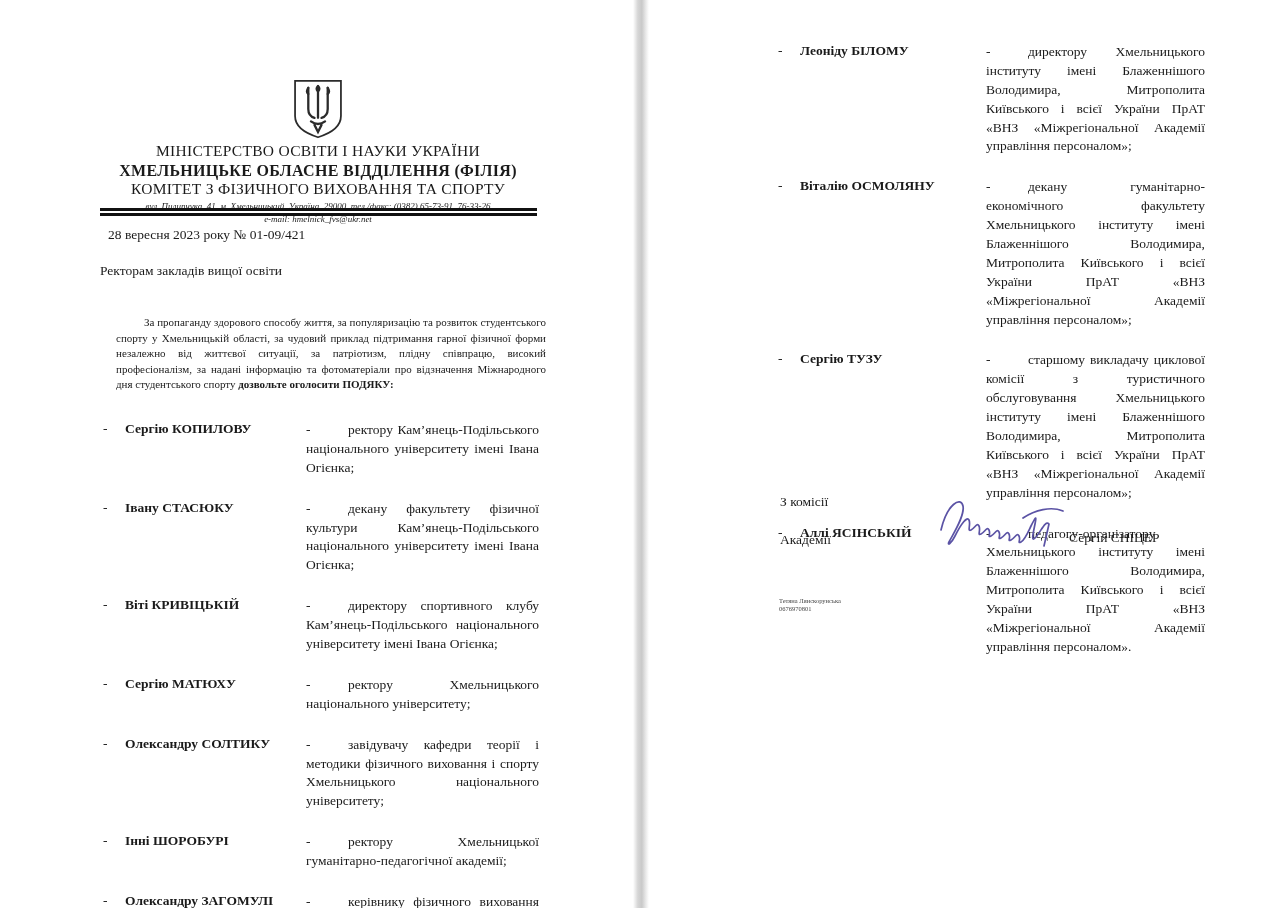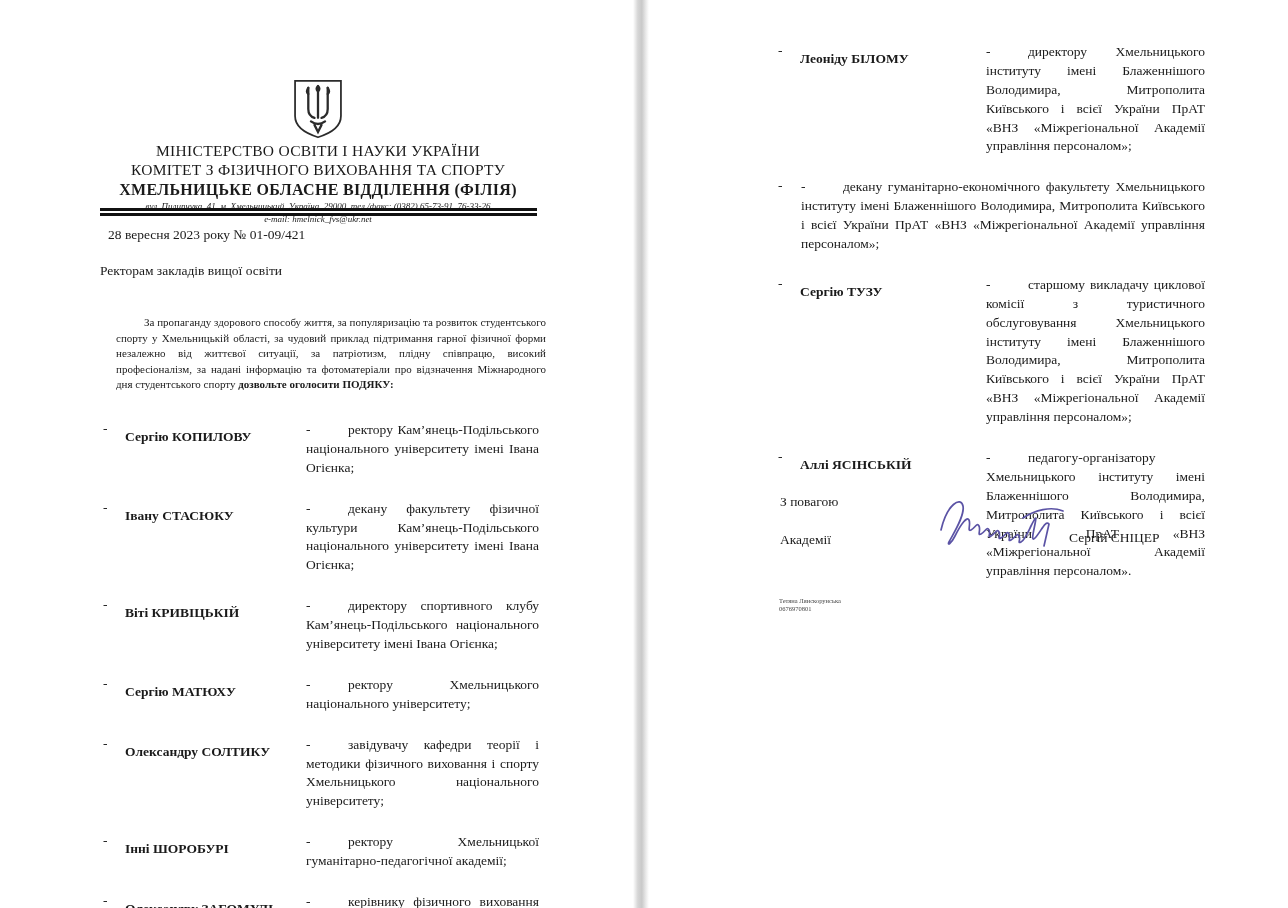"Леоніду БІЛОМУ" .rec-name { margin-top: 8px -> none }
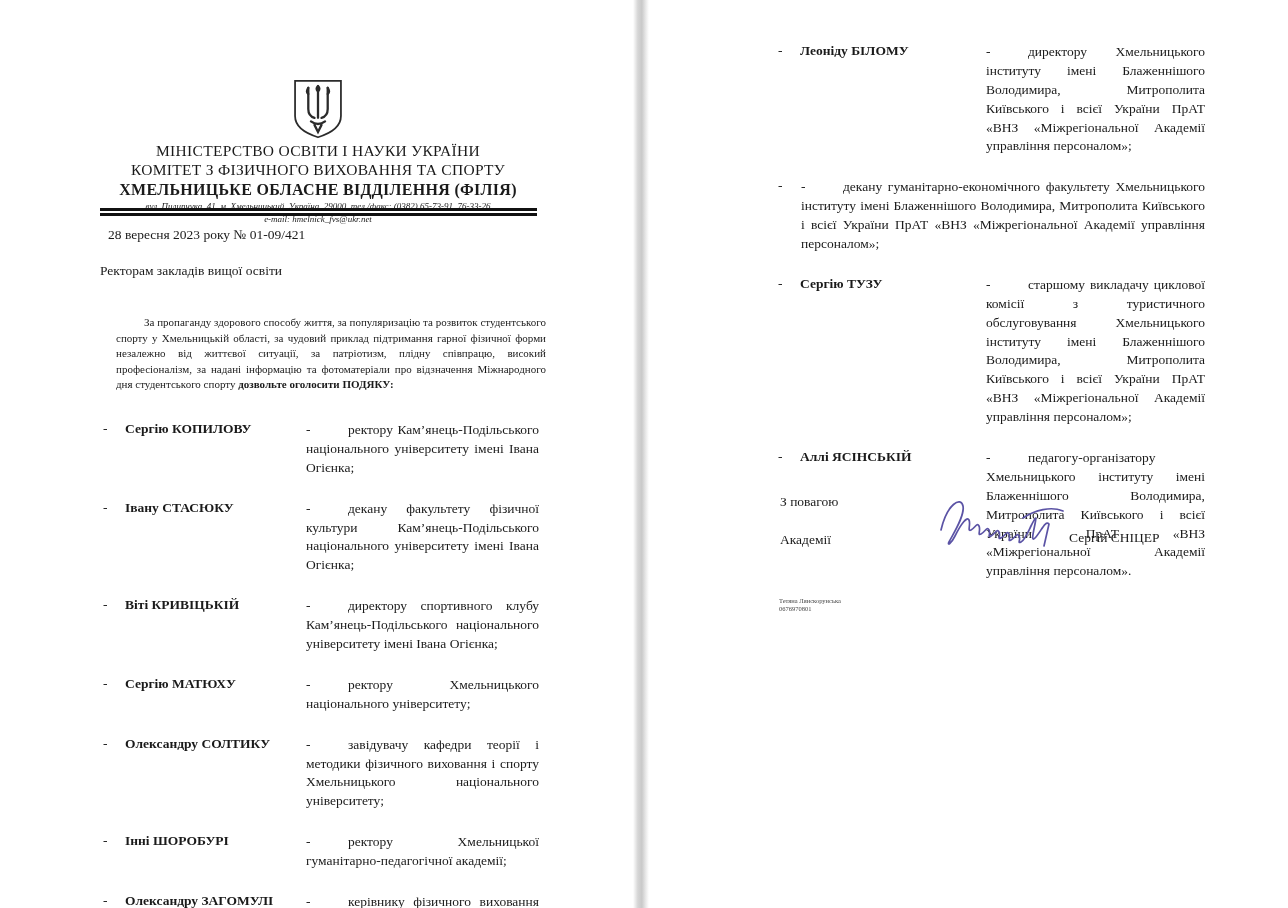"КОМІТЕТ З ФІЗИЧНОГО ВИХОВАННЯ ТА" div.lh-line { order: before "ХМЕЛЬНИЦЬКЕ ОБЛАСНЕ ВІДДІЛЕННЯ (ФІЛІЯ)" -> after "ХМЕЛЬНИЦЬКЕ ОБЛАСНЕ ВІДДІЛЕННЯ (ФІЛІЯ)" }
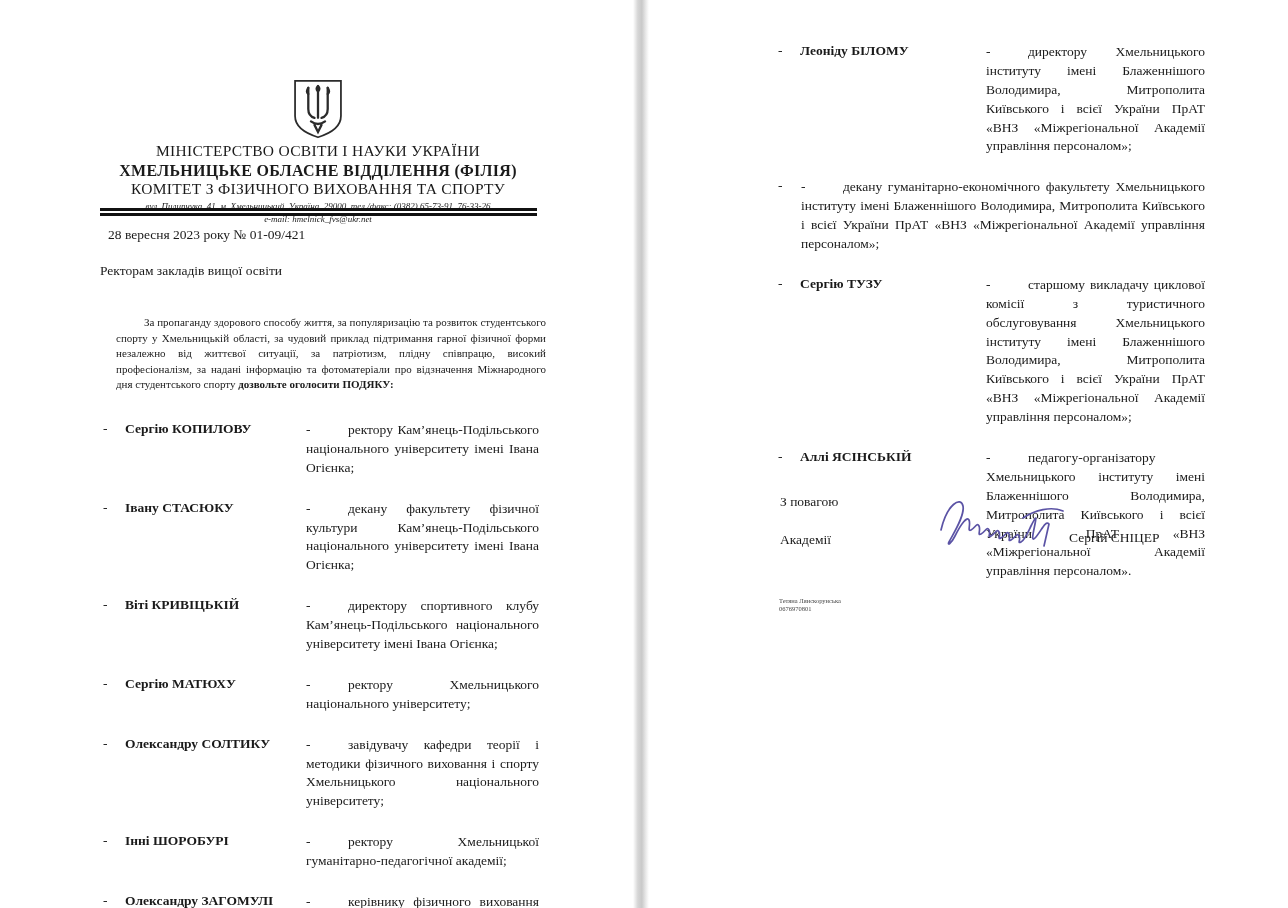"Віталію ОСМОЛЯНУ" span.rec-name { html: none -> <span>Віталію ОСМОЛЯНУ</span> }
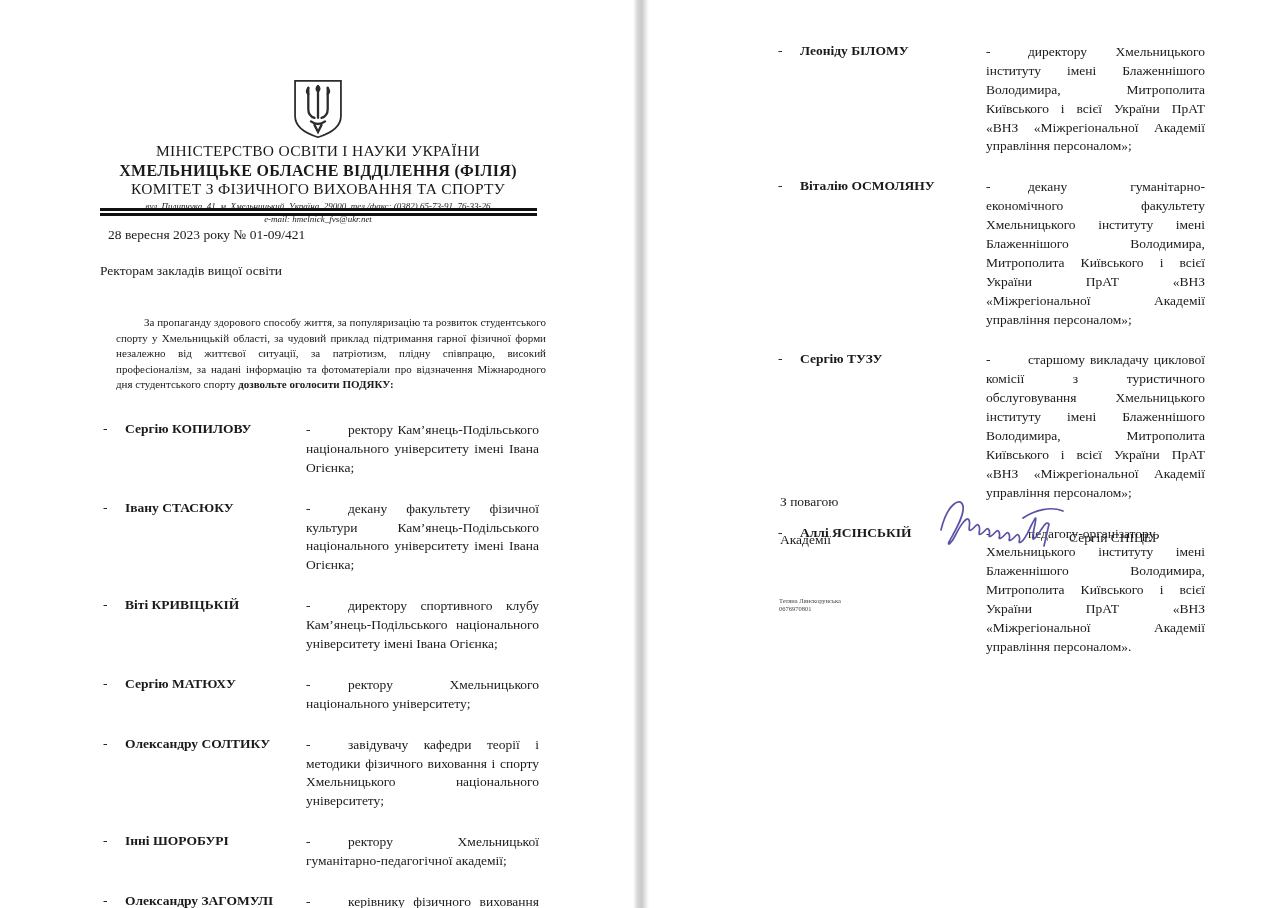"З повагою" div.closing { text: повагою -> комісії }
